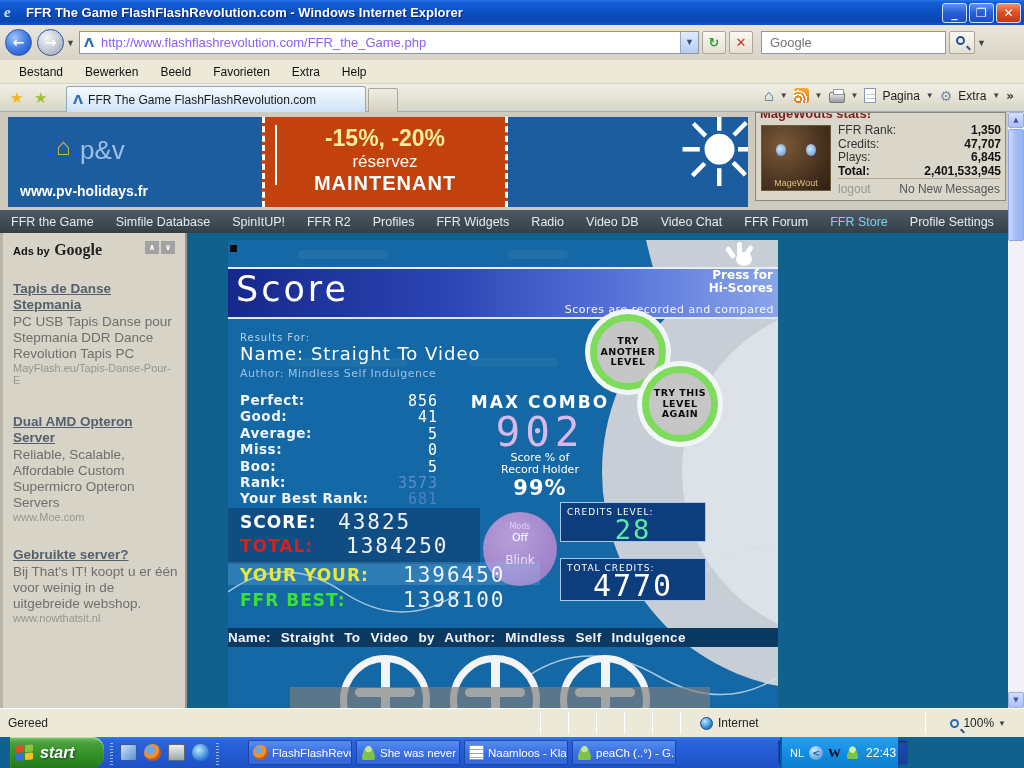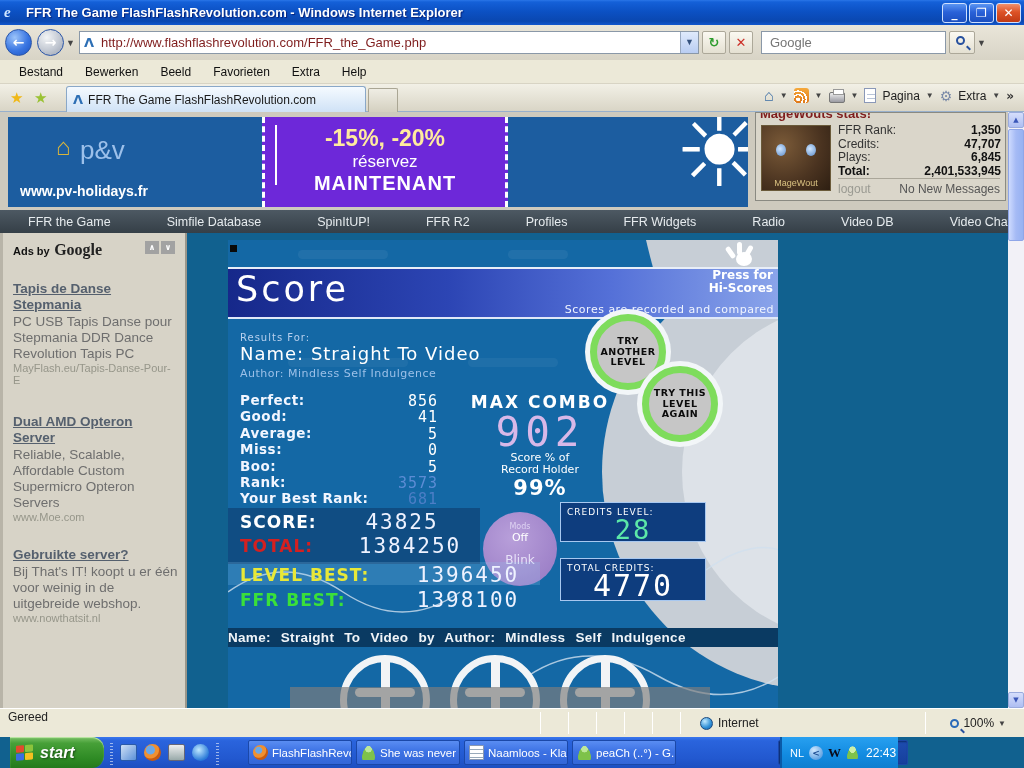"http://www.flashflashrevolution.com/FFR_" .addrinput { color: #7f1d1d -> #8b5cf6 }
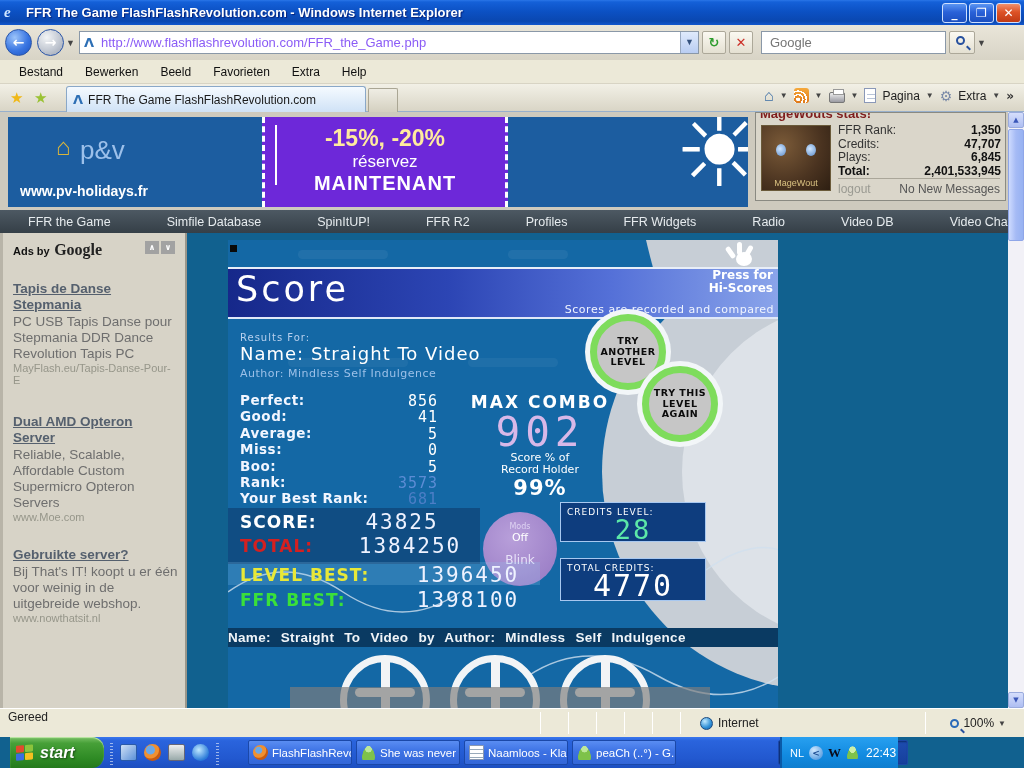"-15%, -20%" .coupon { background: #6d28d9 -> #c2410c }
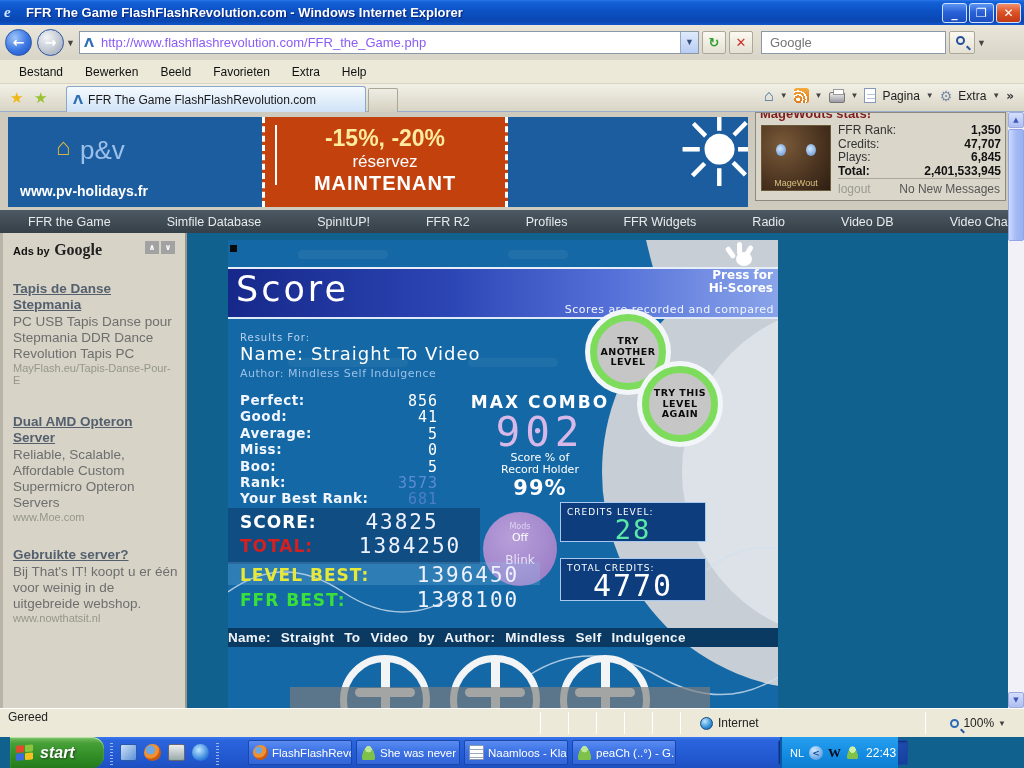"FFR the Game" .navitem { padding: 0 28px -> 0 11px }
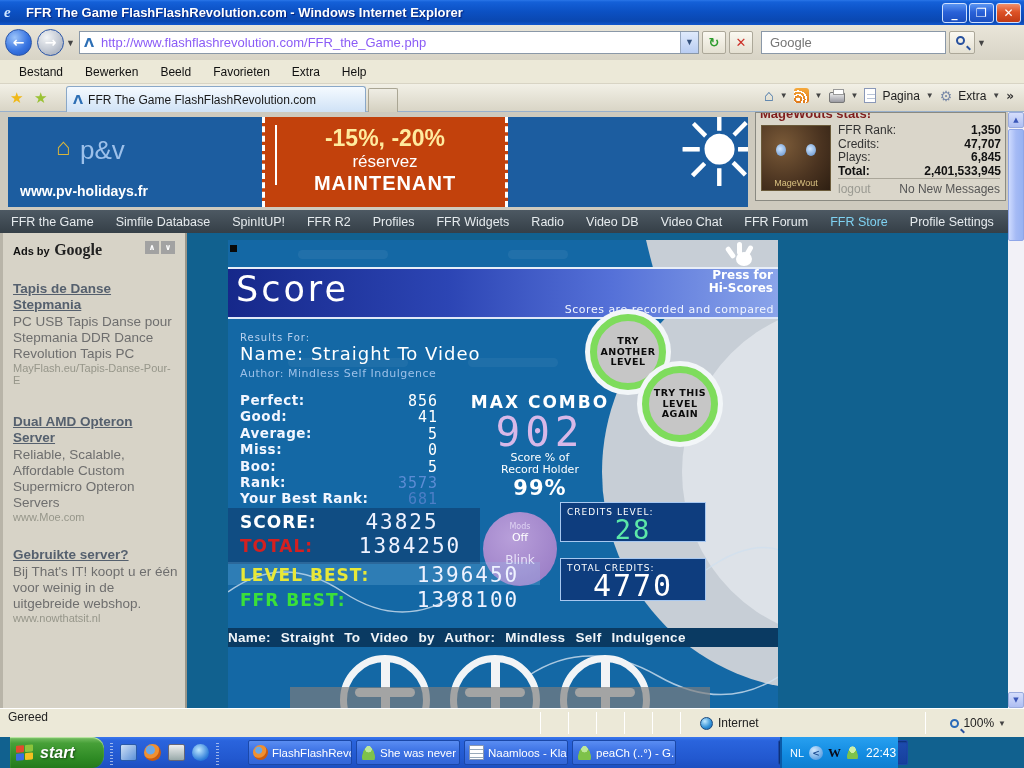"43825" .rowval { text-align: center -> left }
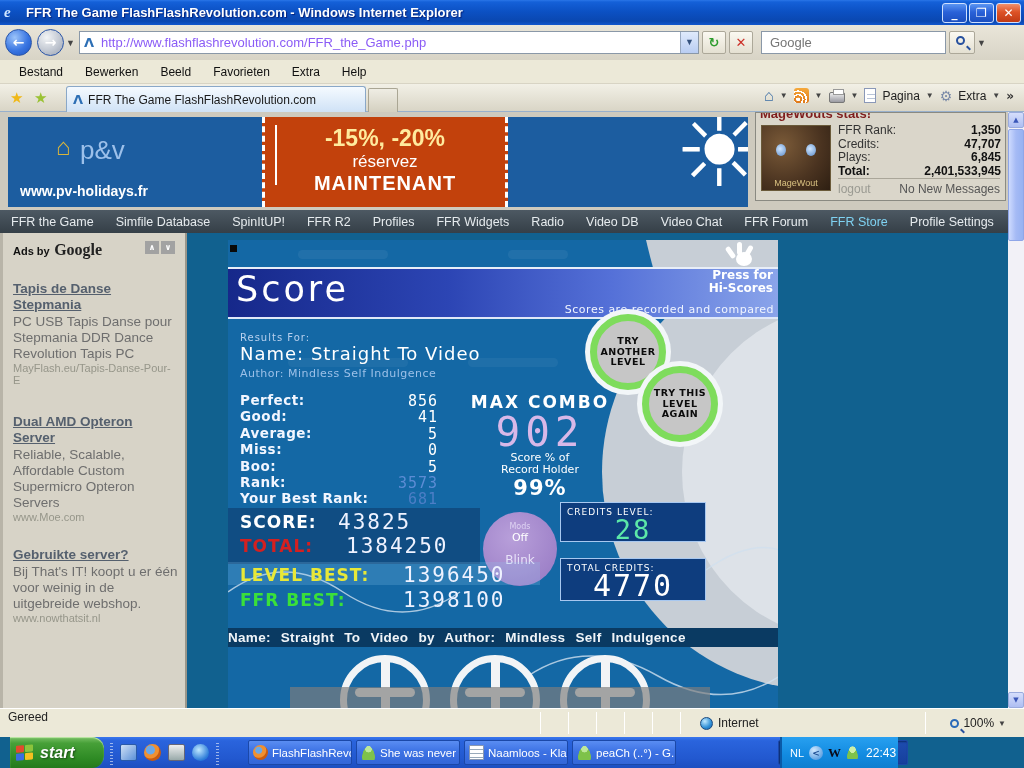"LEVEL BEST:" div.abs { text: LEVEL BEST -> YOUR YOUR }
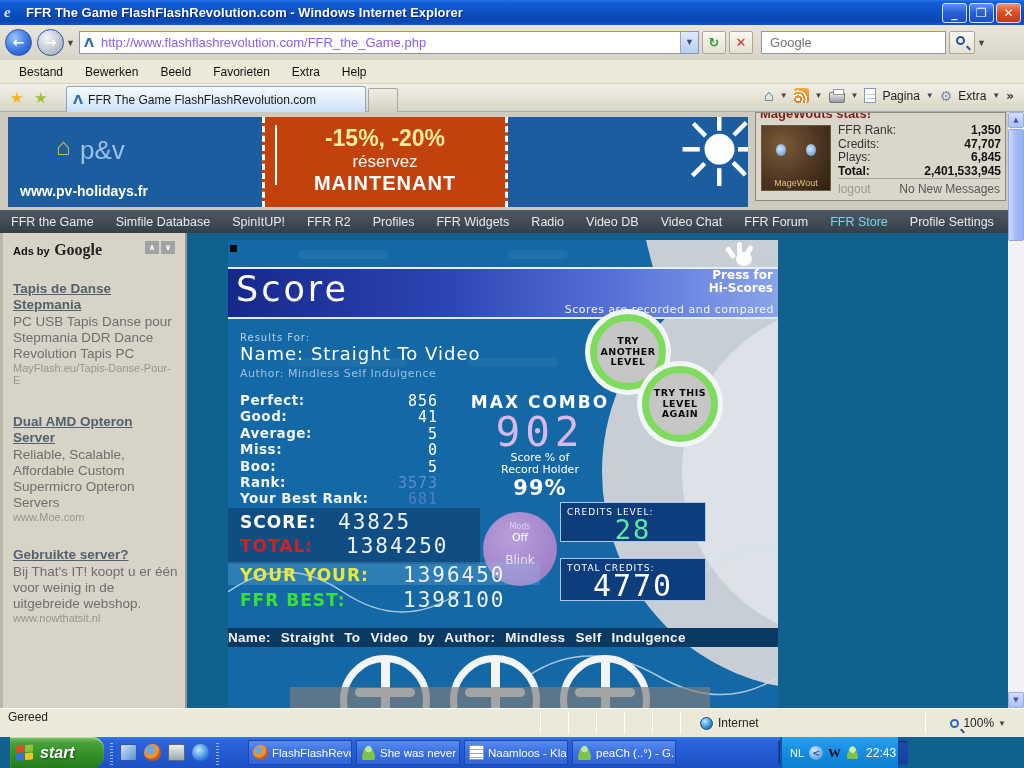"Gereed" .stext { top: 1px -> 7px }
